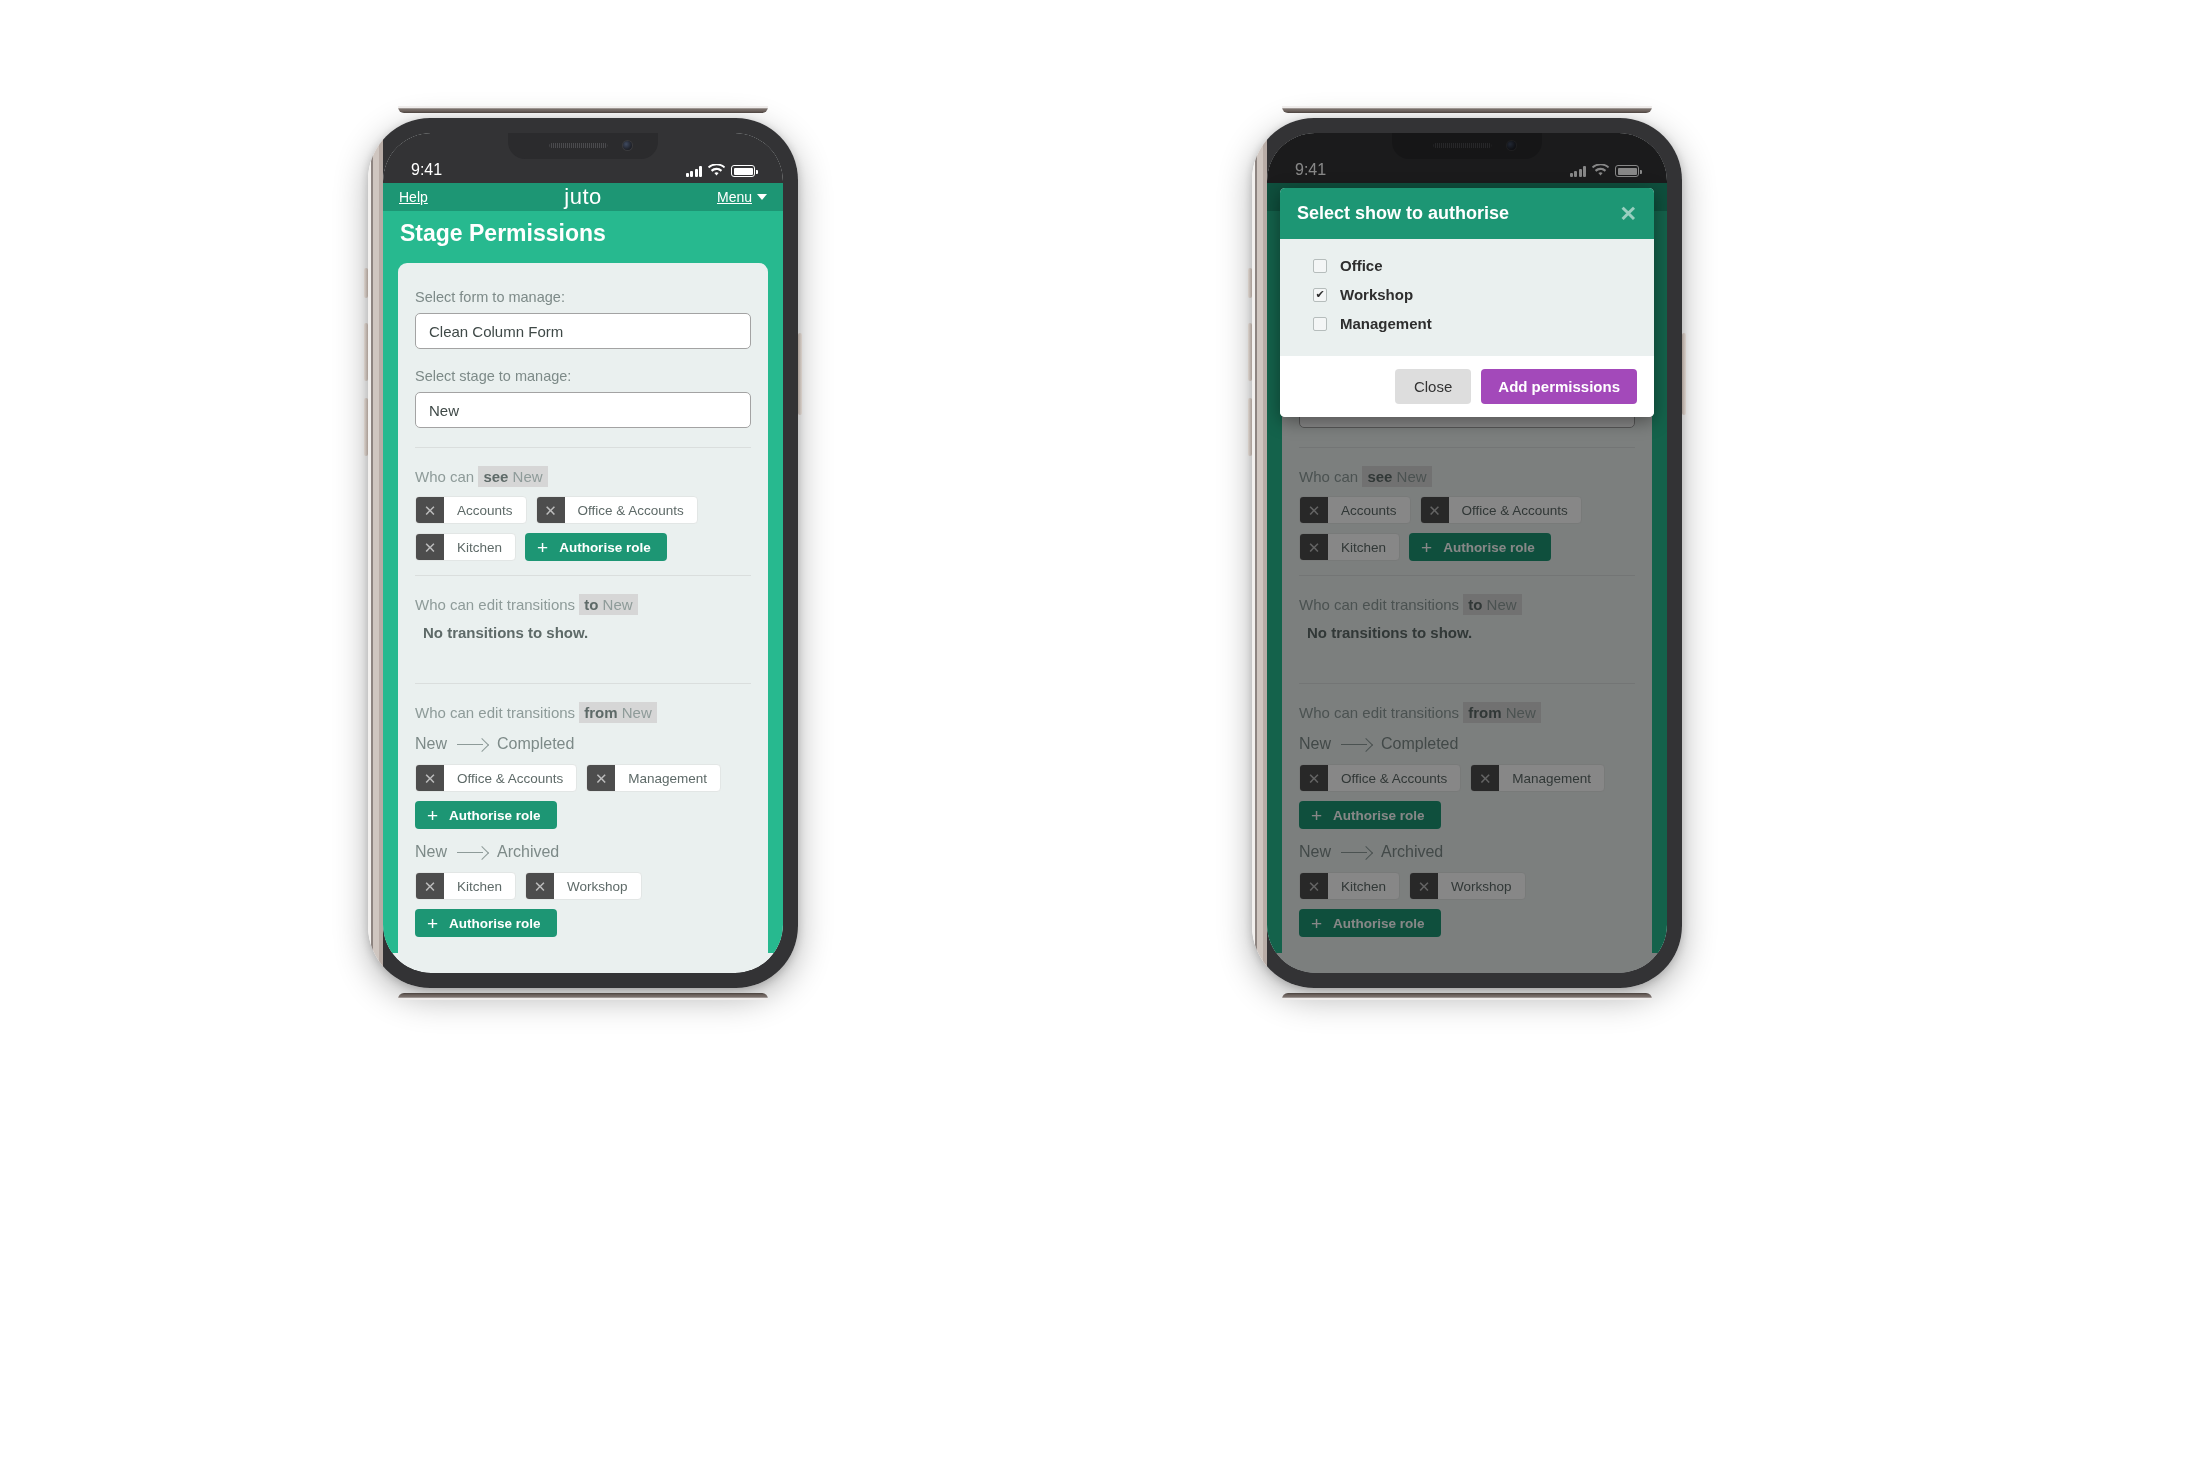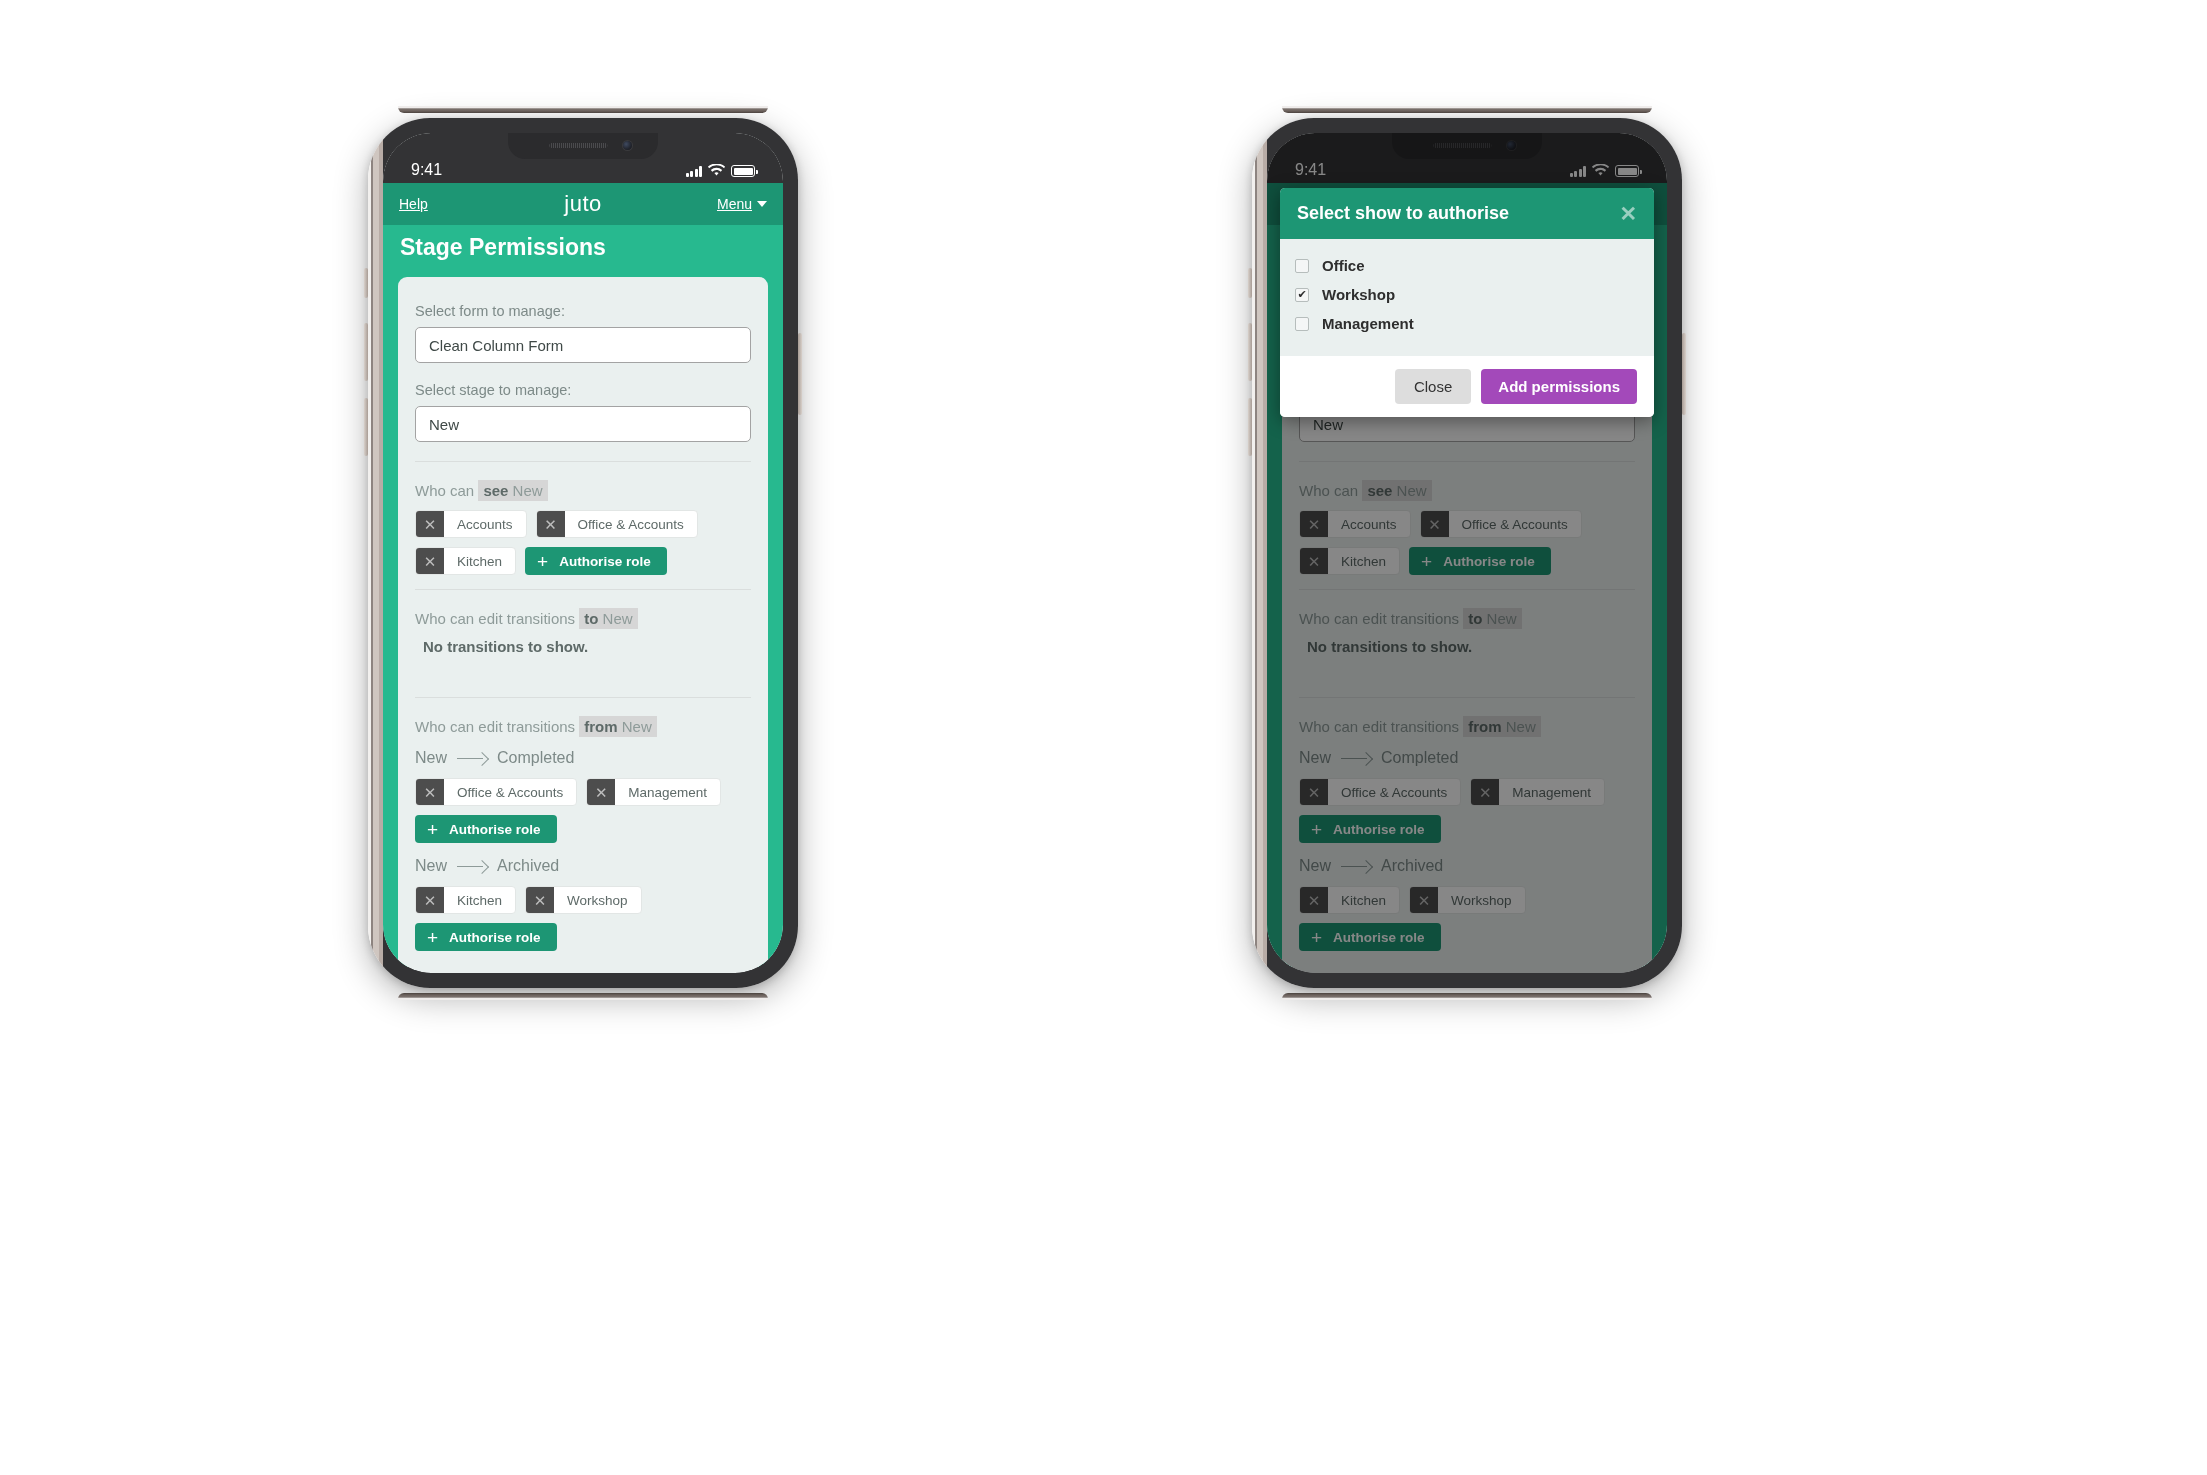"Help" .appnav { height: 42px -> 28px }
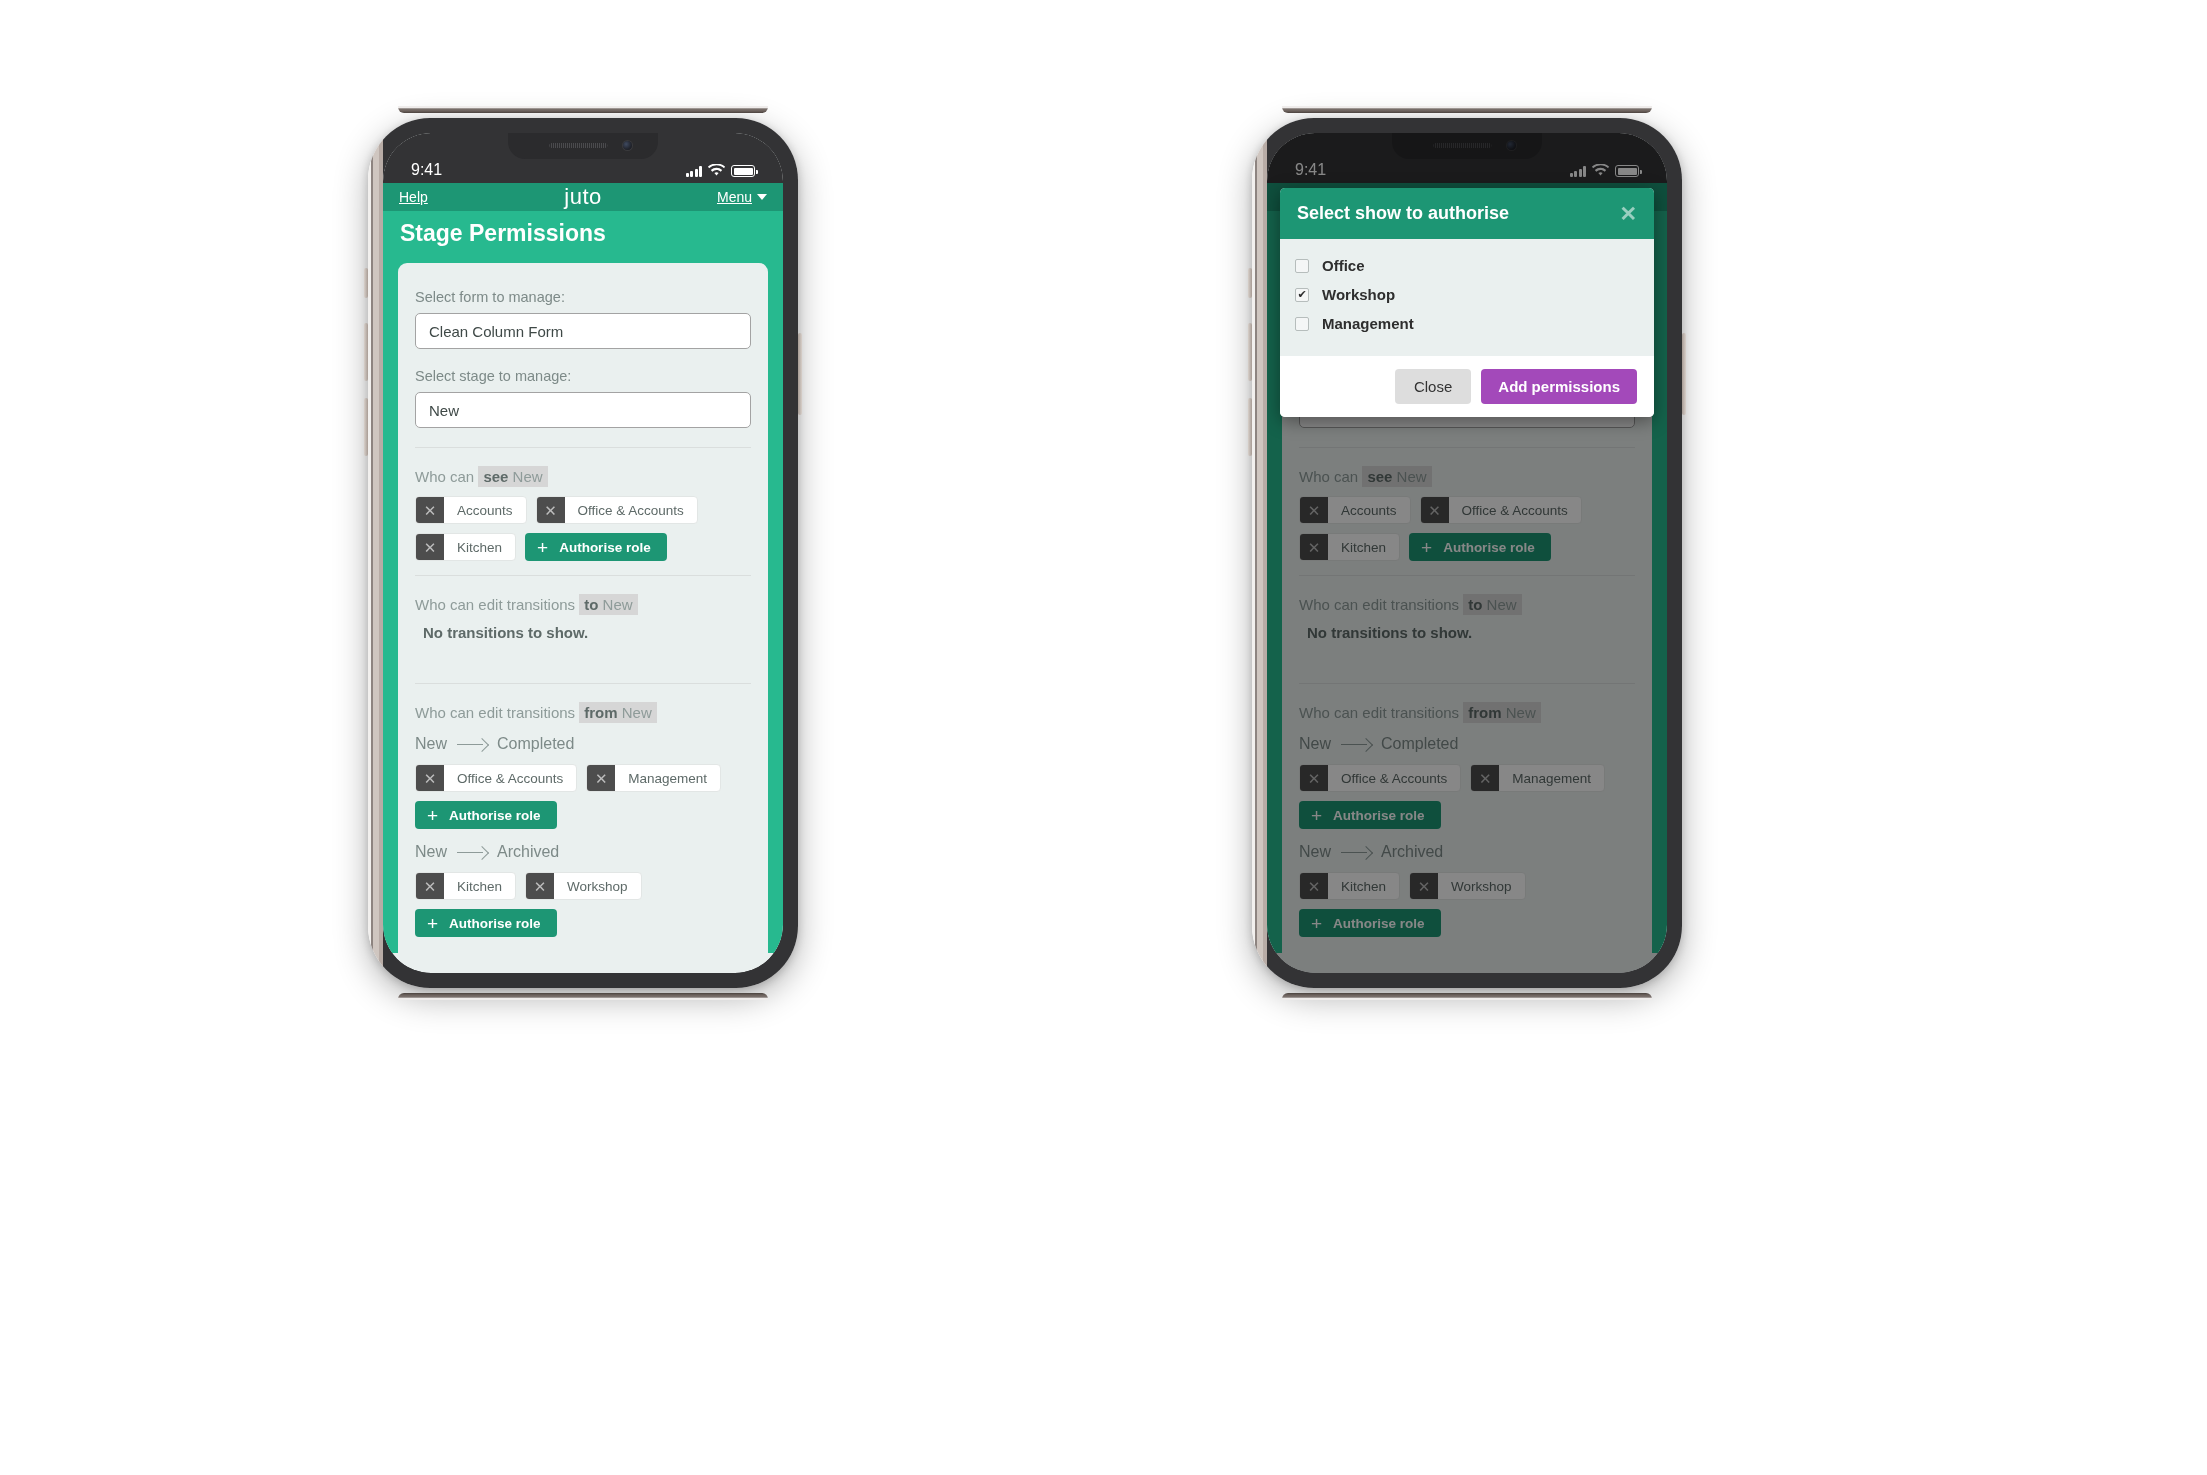"Office" .modal-body { padding: 18px 17px 24px 15px -> 18px 17px 24px 33px }
